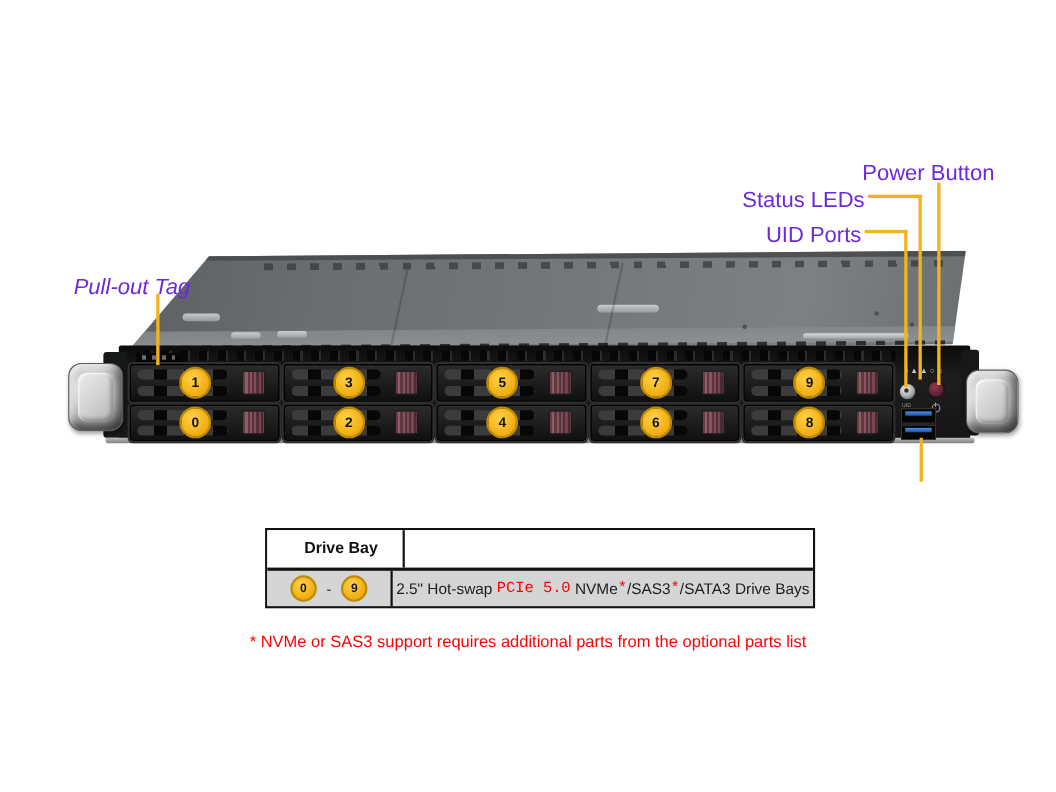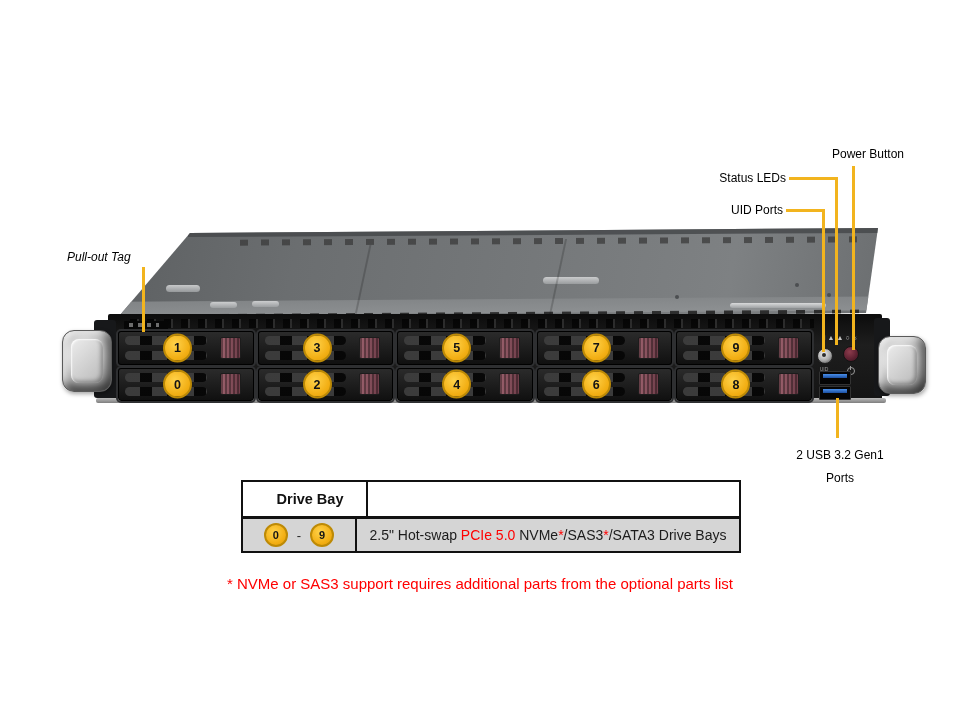"Power Button" .lbl { color: #000000 -> #6d28d9; font-size: 12px -> 20px }
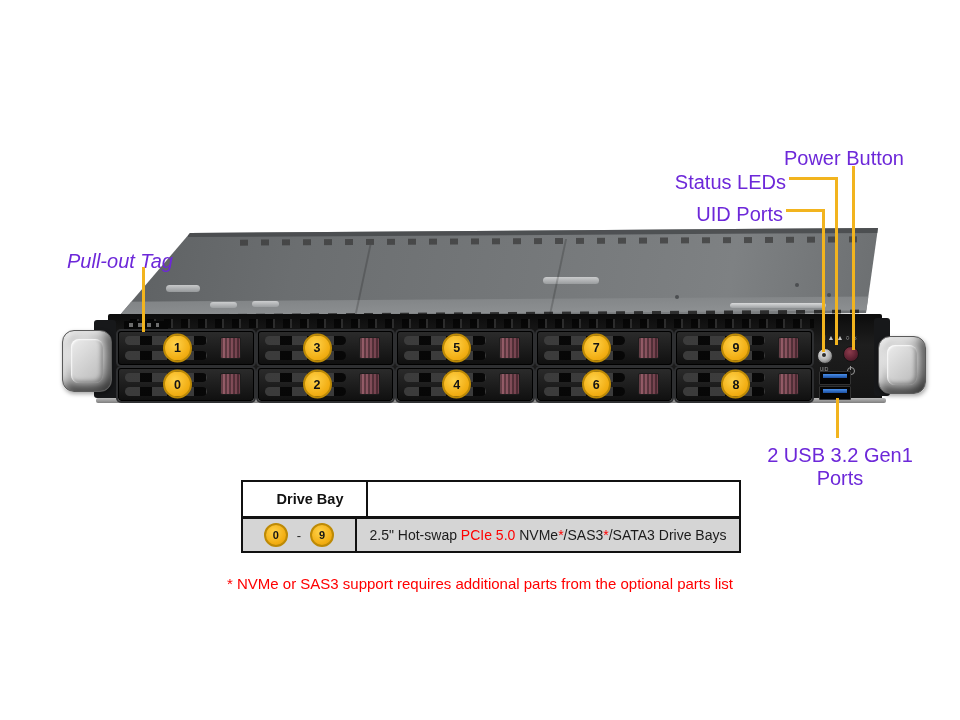"2 USB 3.2 Gen1" div.lbl { html: <div> <span>2 USB 3.2 Gen1</span> <span>Ports</span> </div> -> none }
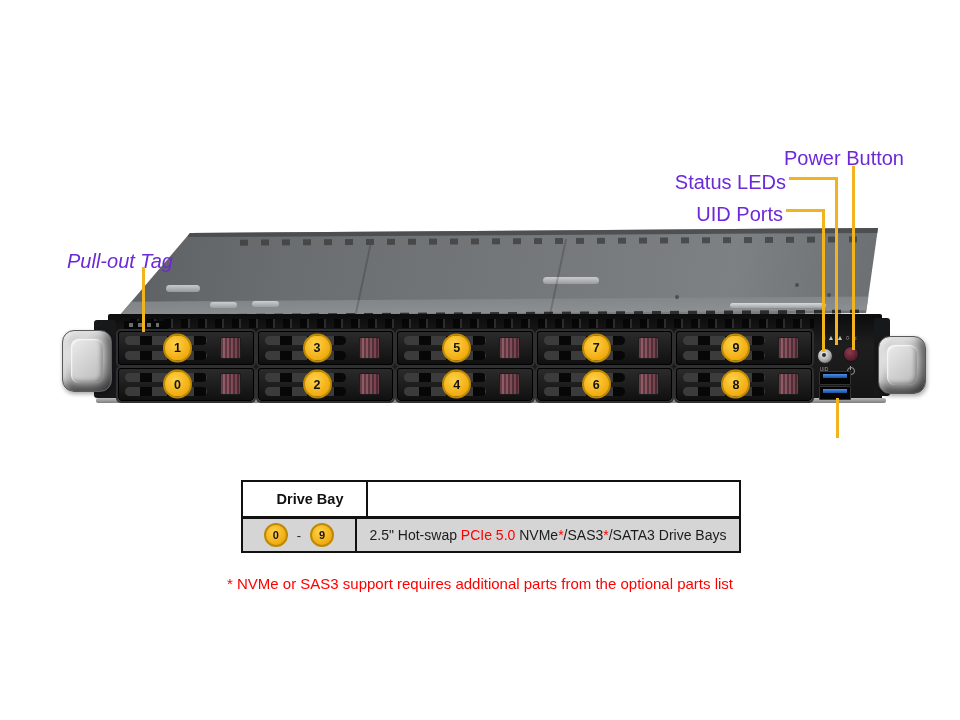"PCIe 5.0" .desc .red { font-family: none -> Liberation Mono, monospace }
